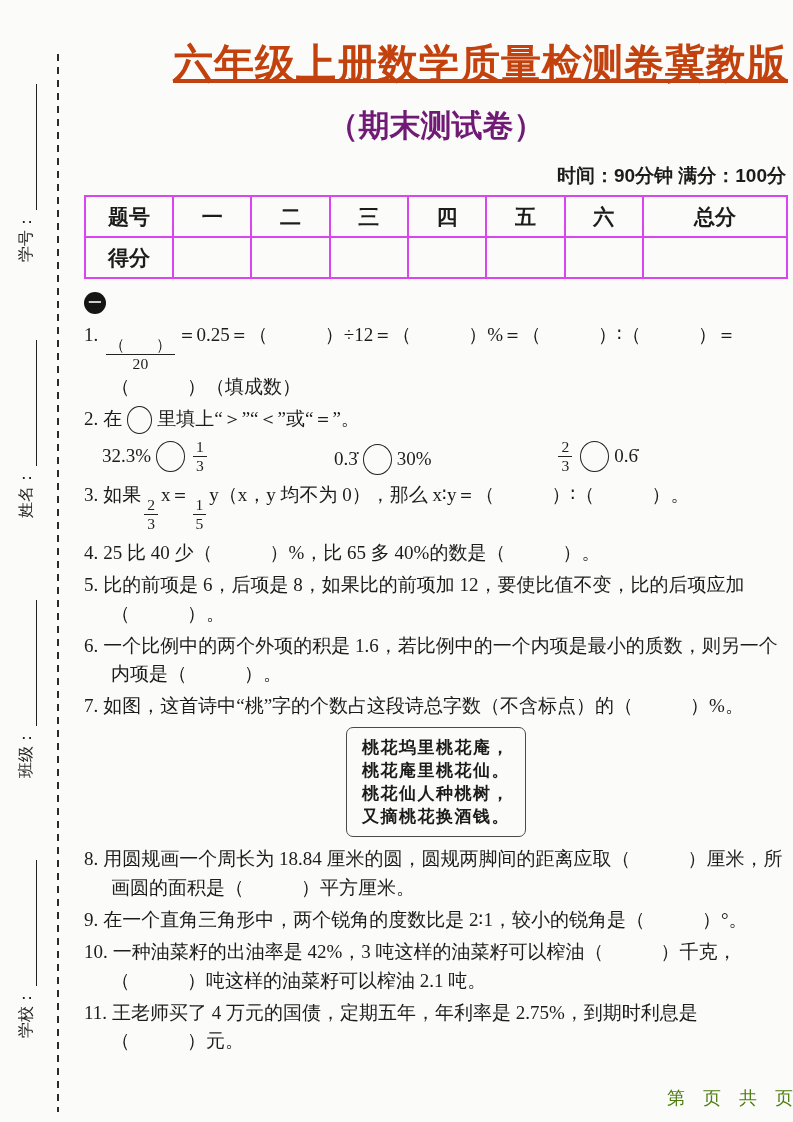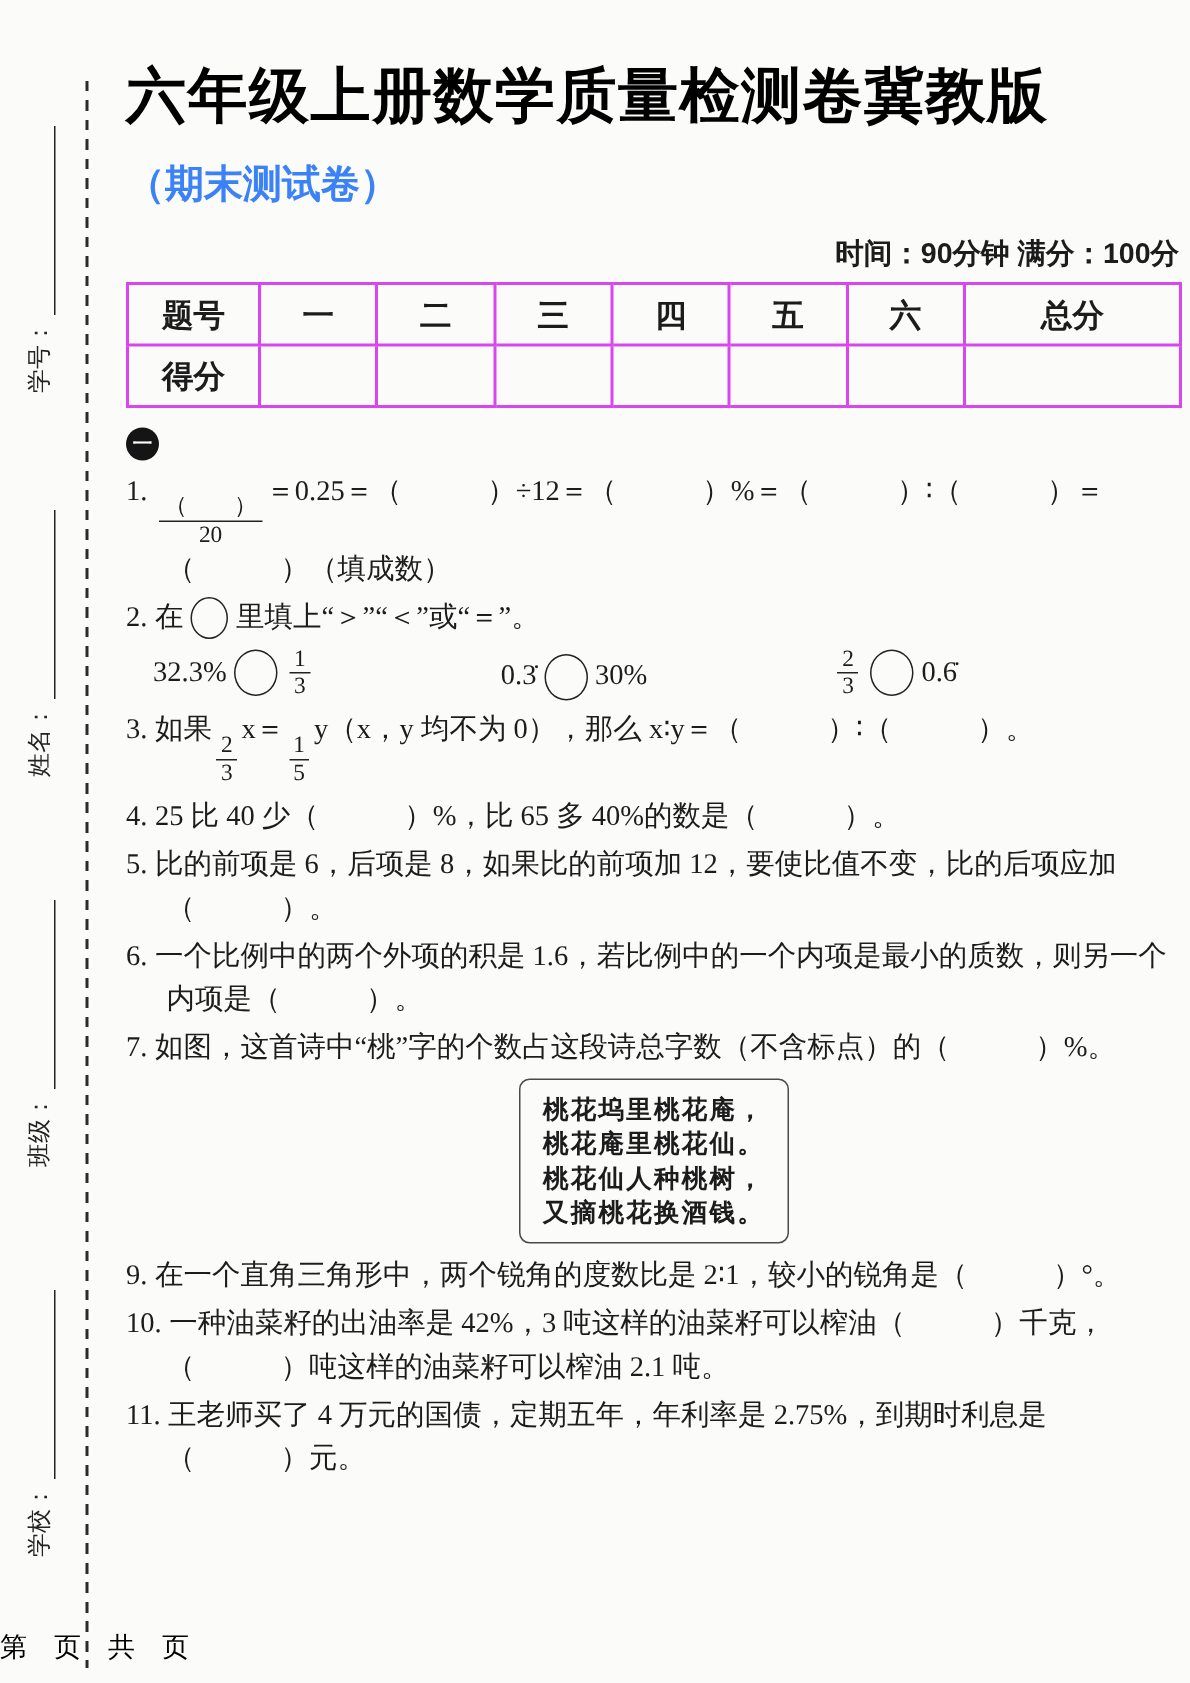"六年级上册数学质量检测卷冀教版" .title { color: #000000 -> #c2410c; text-align: left -> right; text-decoration: none -> underline }
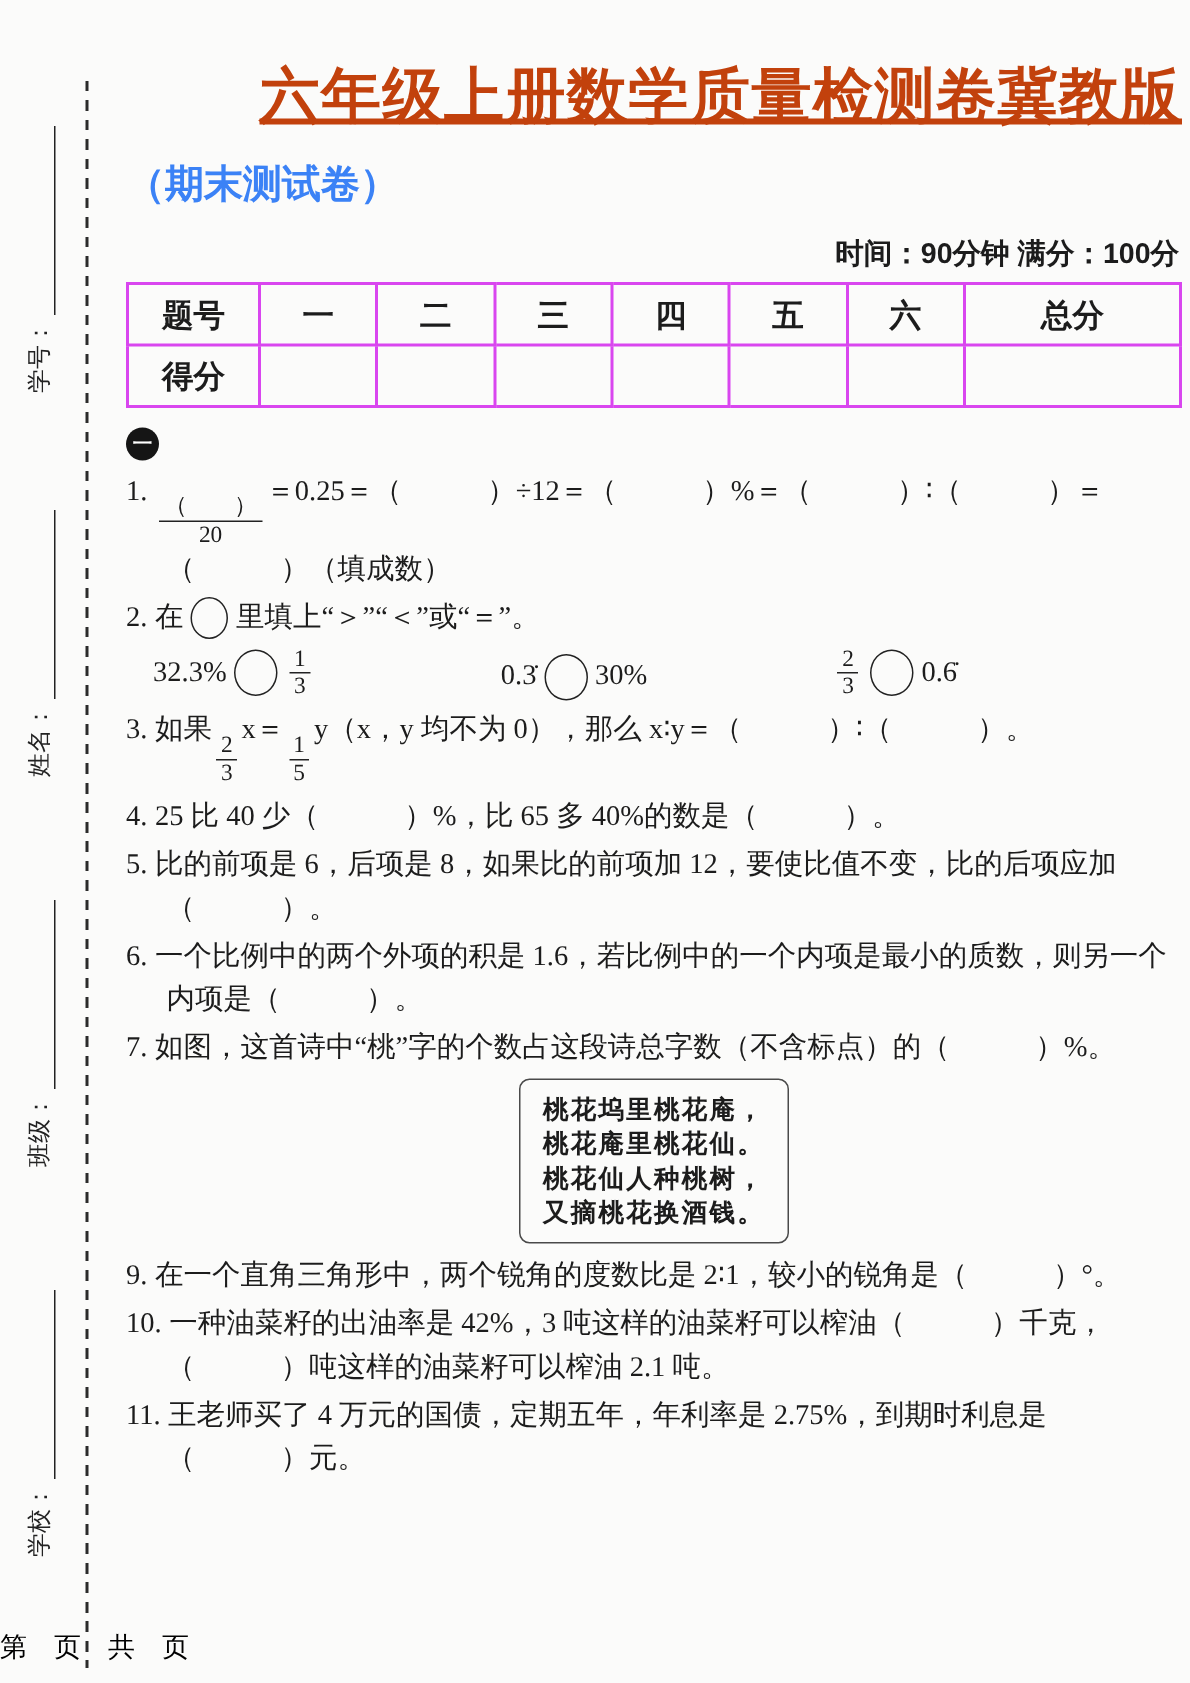"（期末测试卷）" .subtitle { color: #3b82f6 -> #701a75; font-size: 26px -> 31px; text-align: left -> center }
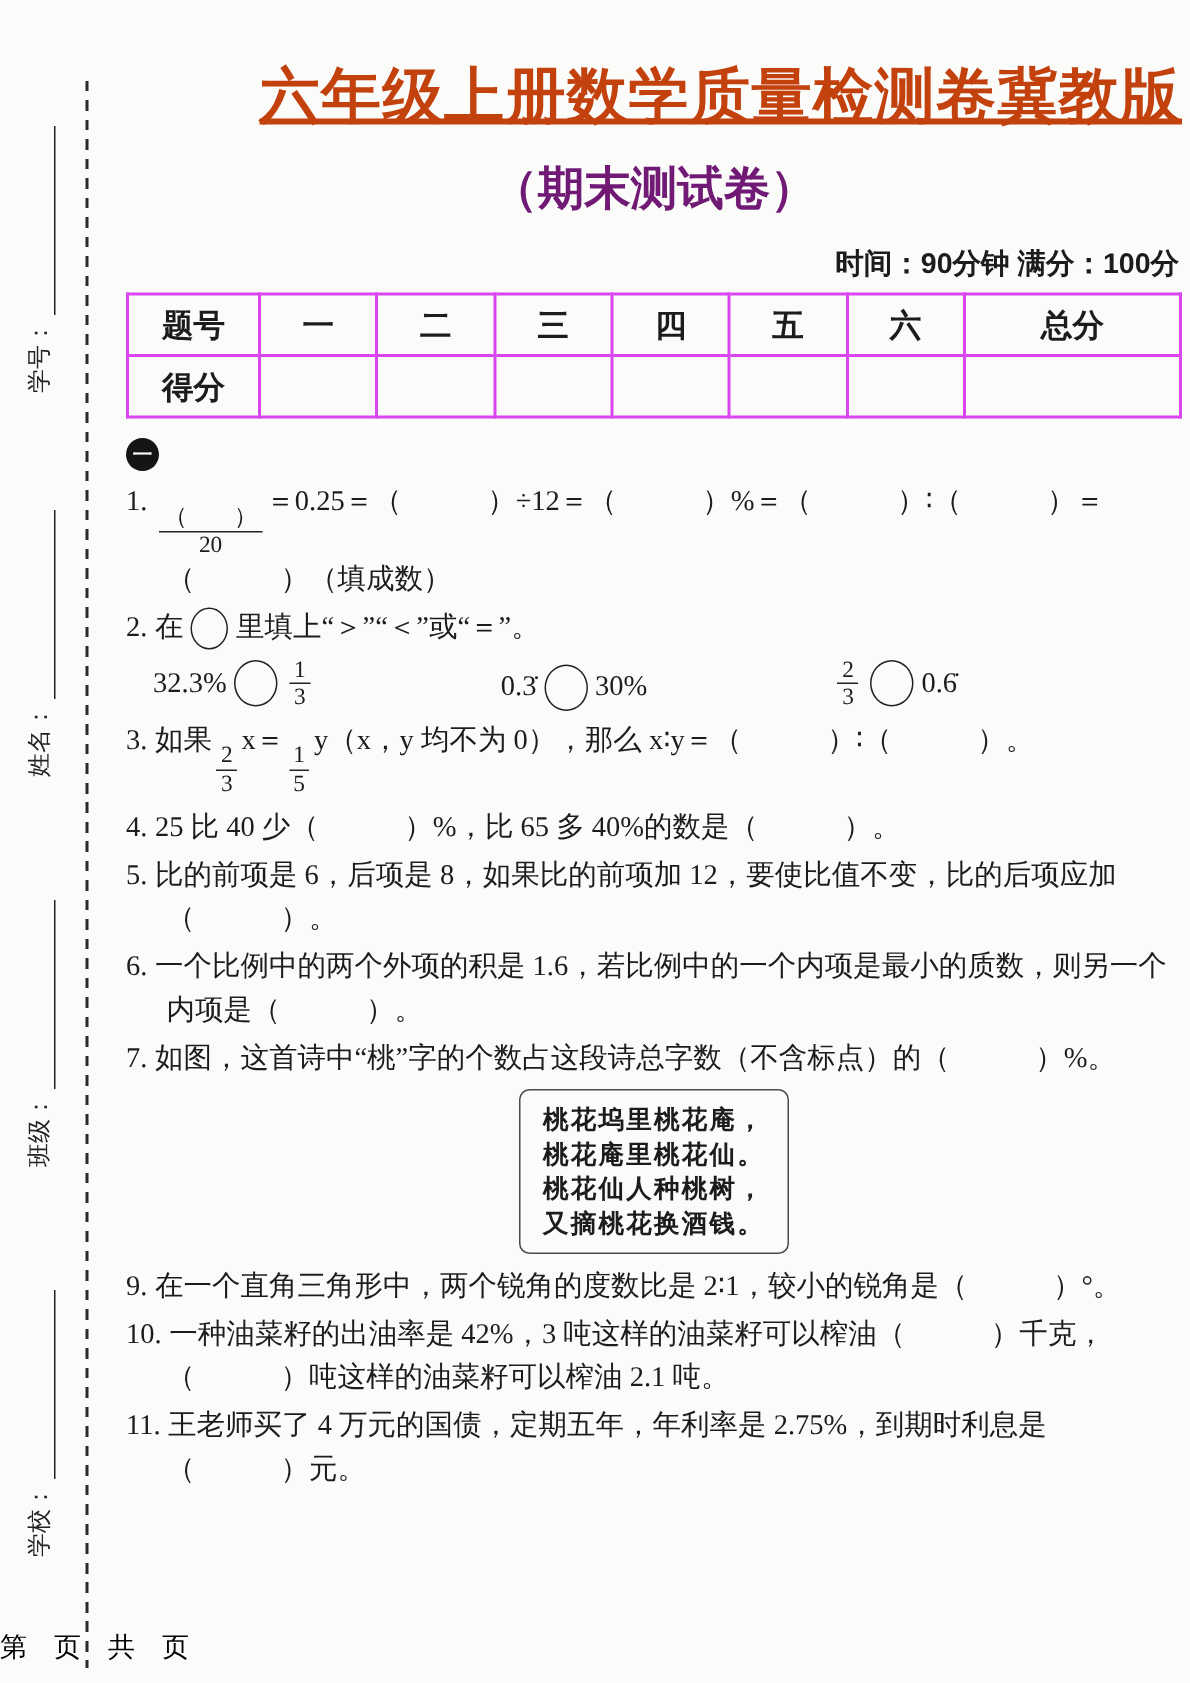"8. 用圆规画一个周长为 18.84 厘米的圆，圆规两脚间的距离应取（" div.q { html: none -> <div> <span>8.</span><span>用圆规画一个周长为 18.84 厘米的圆，圆规两脚间的距离应取（ ）厘米，所画圆的面积是（ ）平方厘米。</span> </div> }
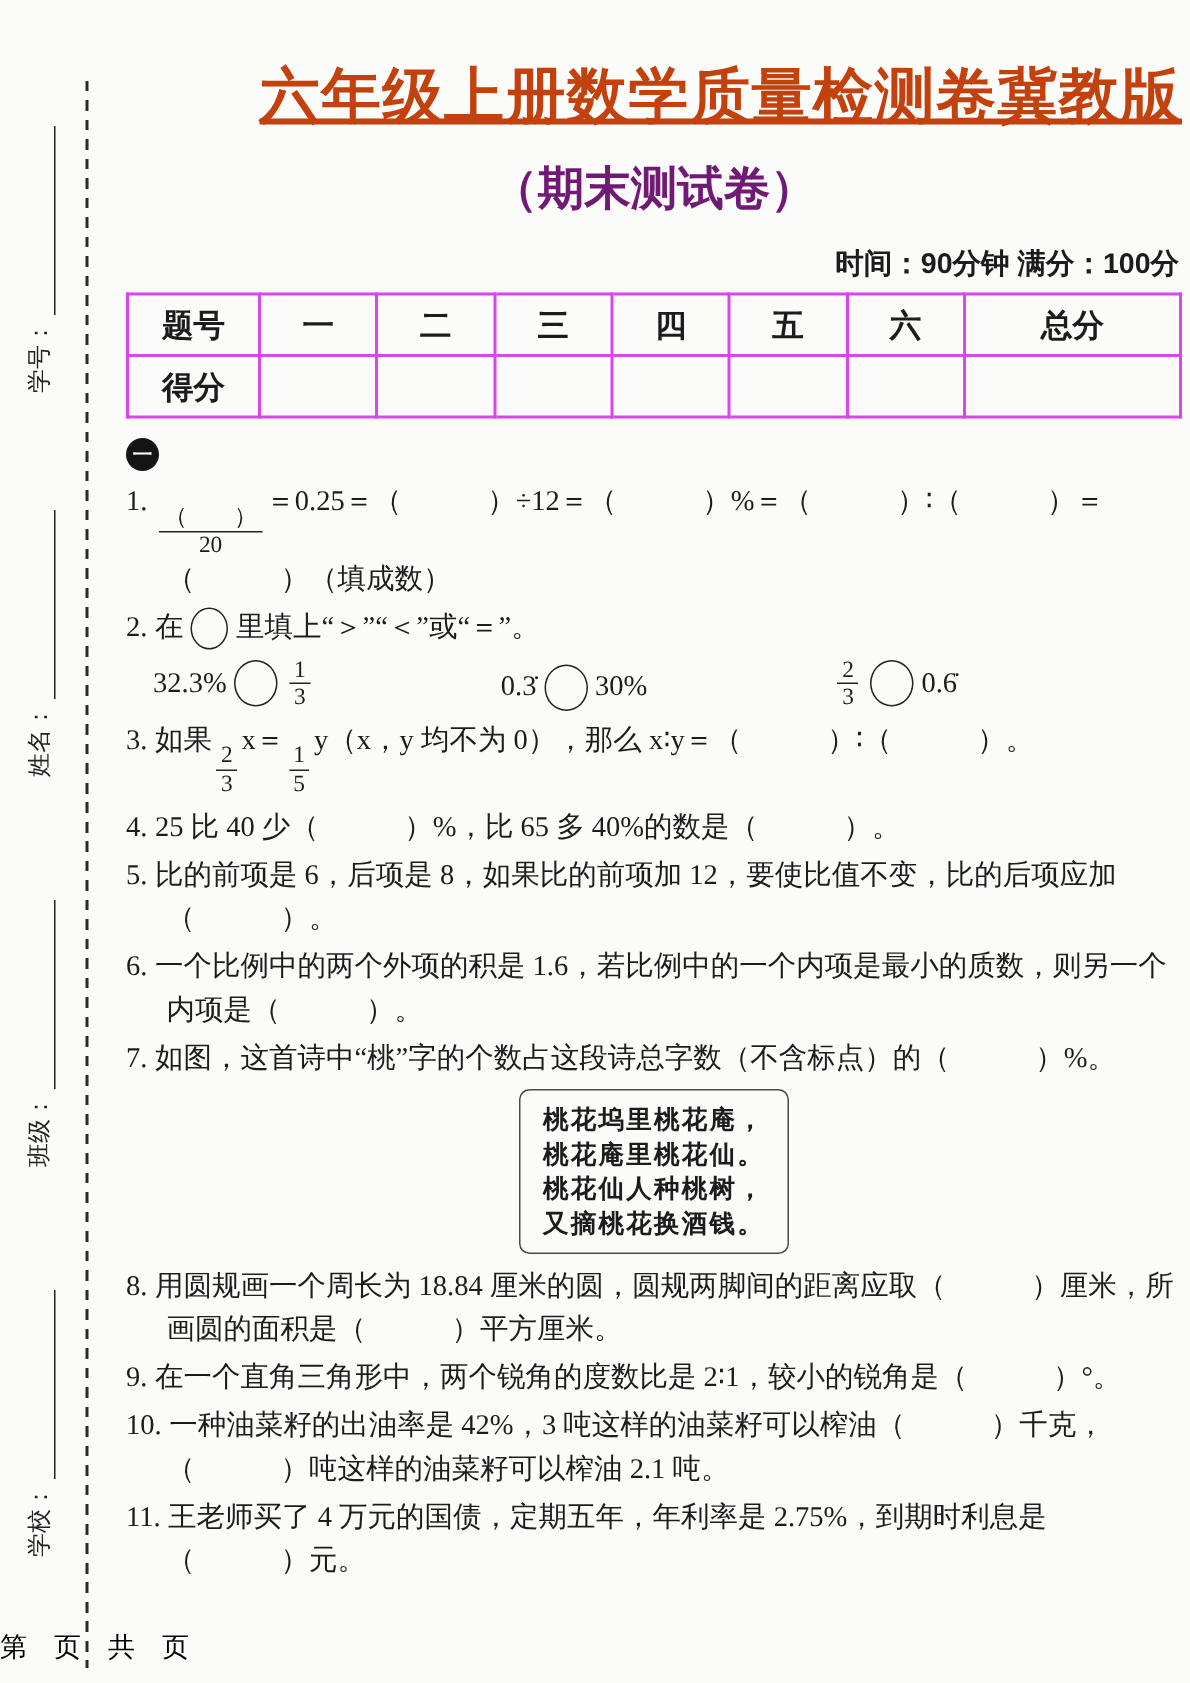"第 页 共 页" .footer { color: #000000 -> #4d7c0f; text-align: left -> right }
